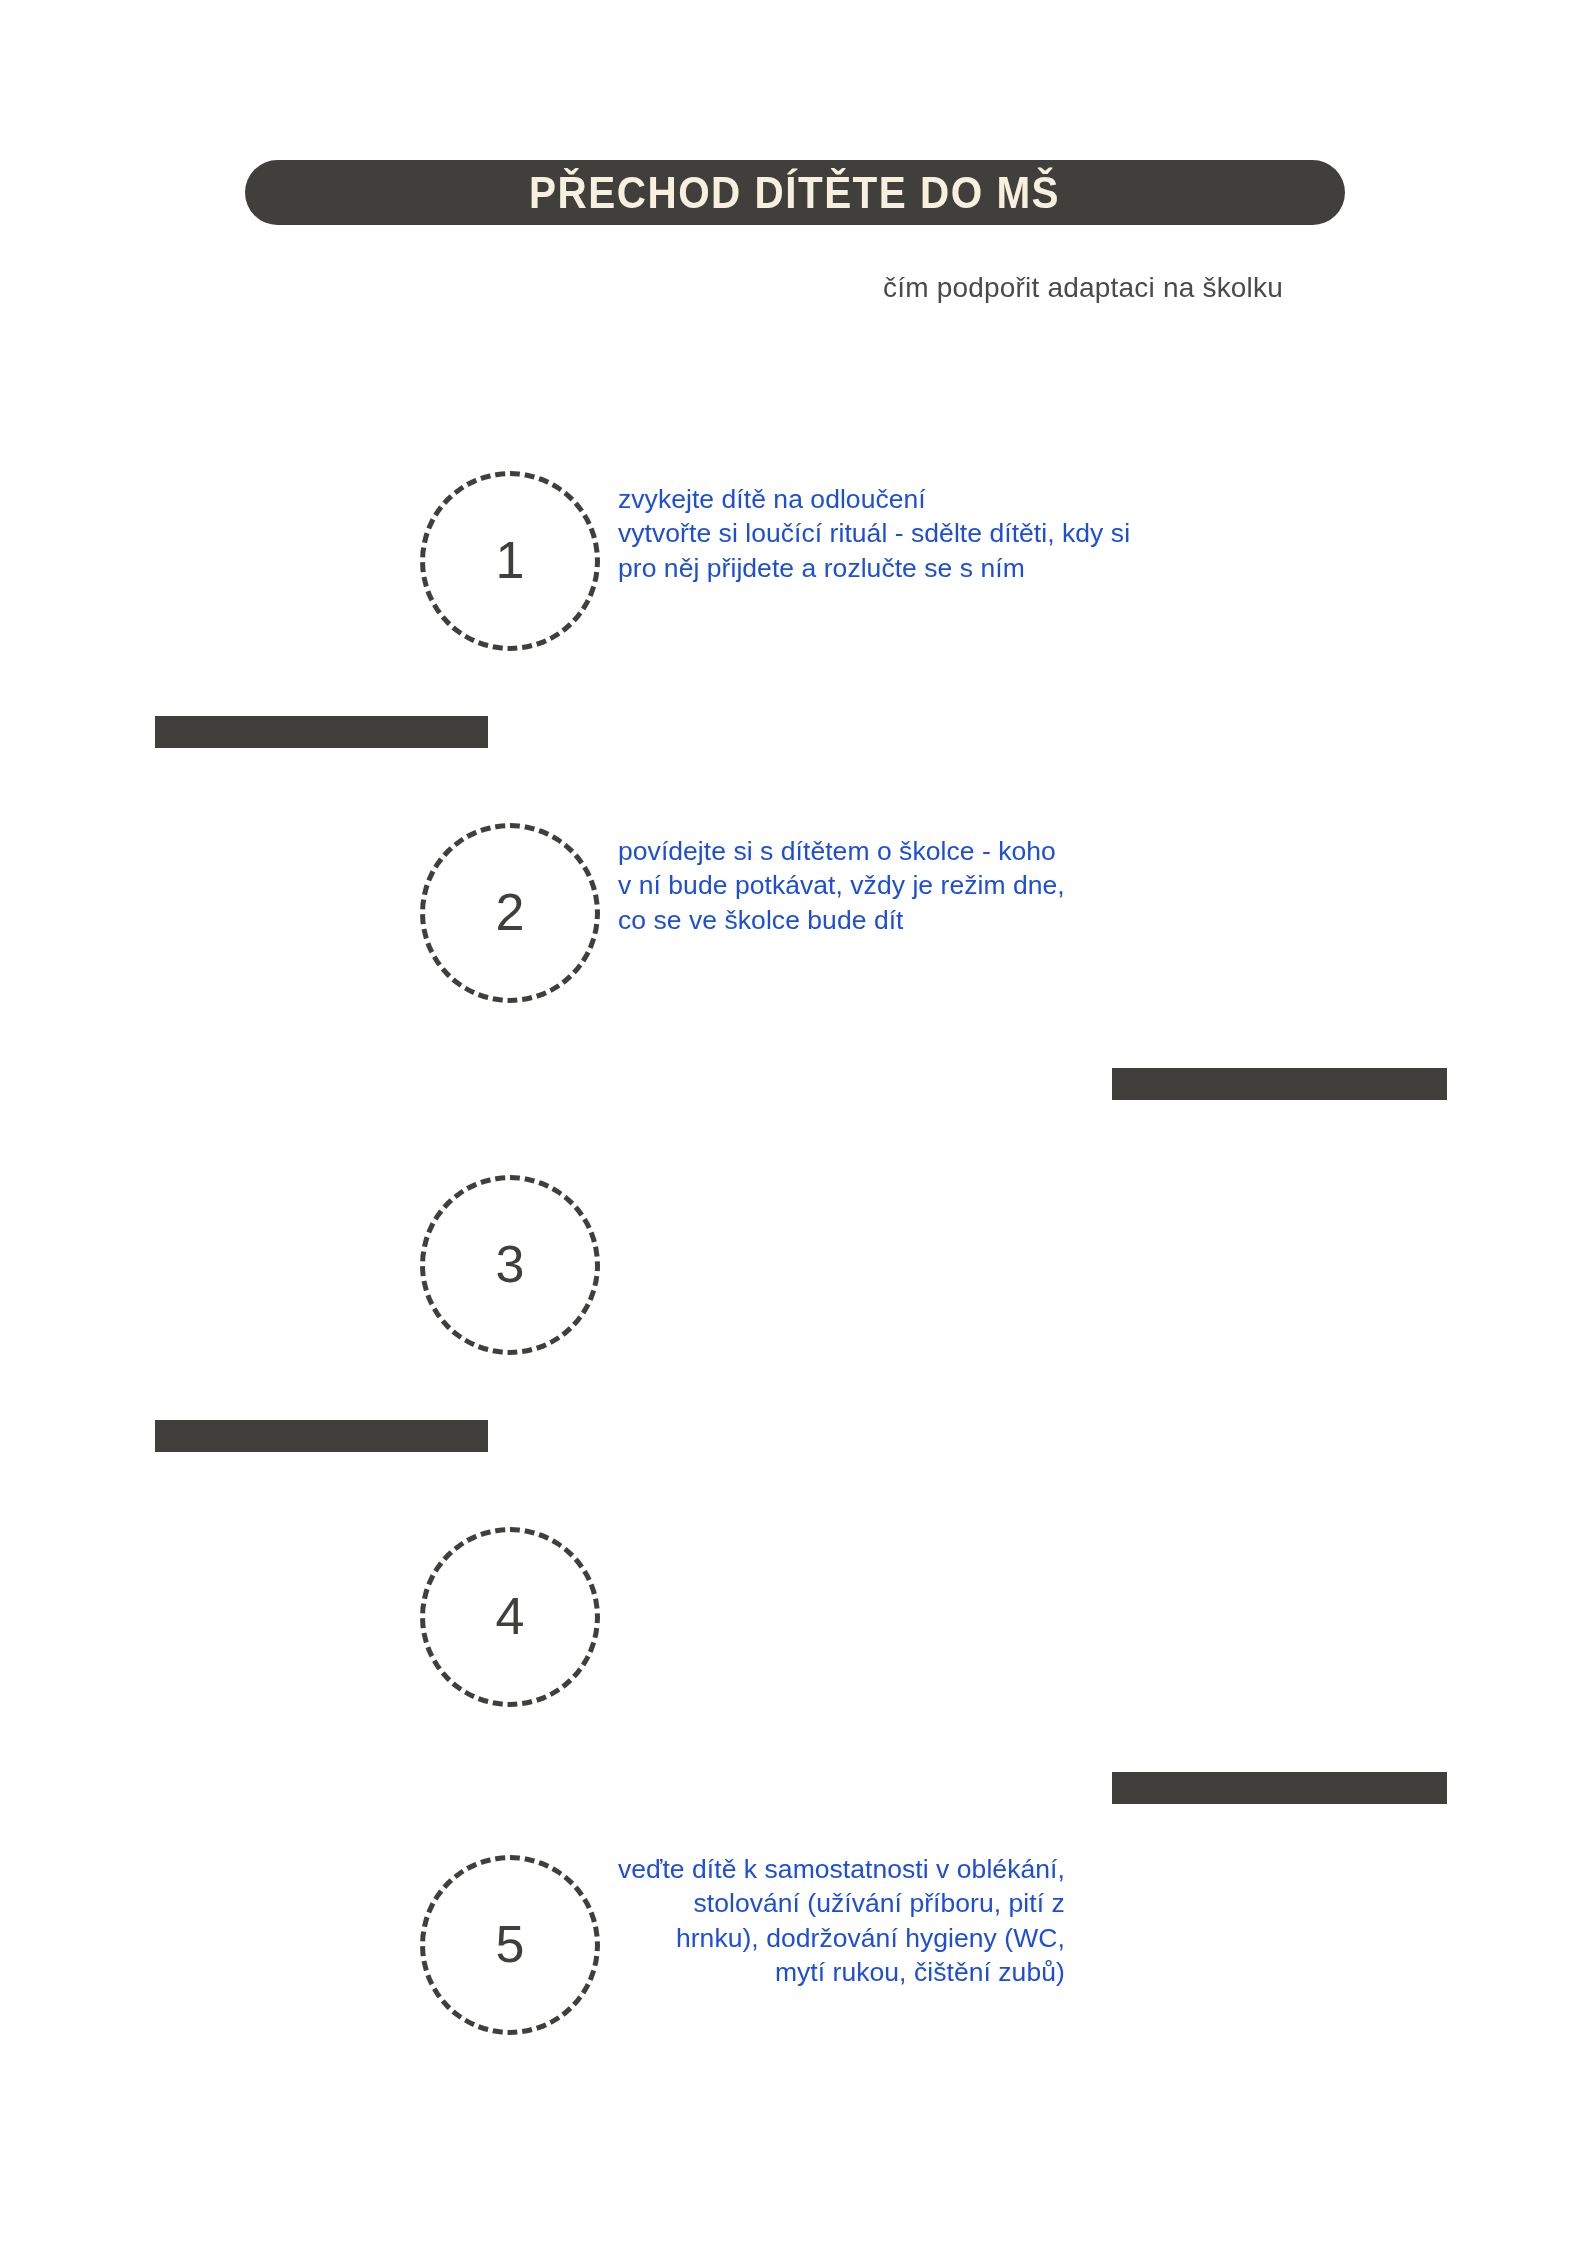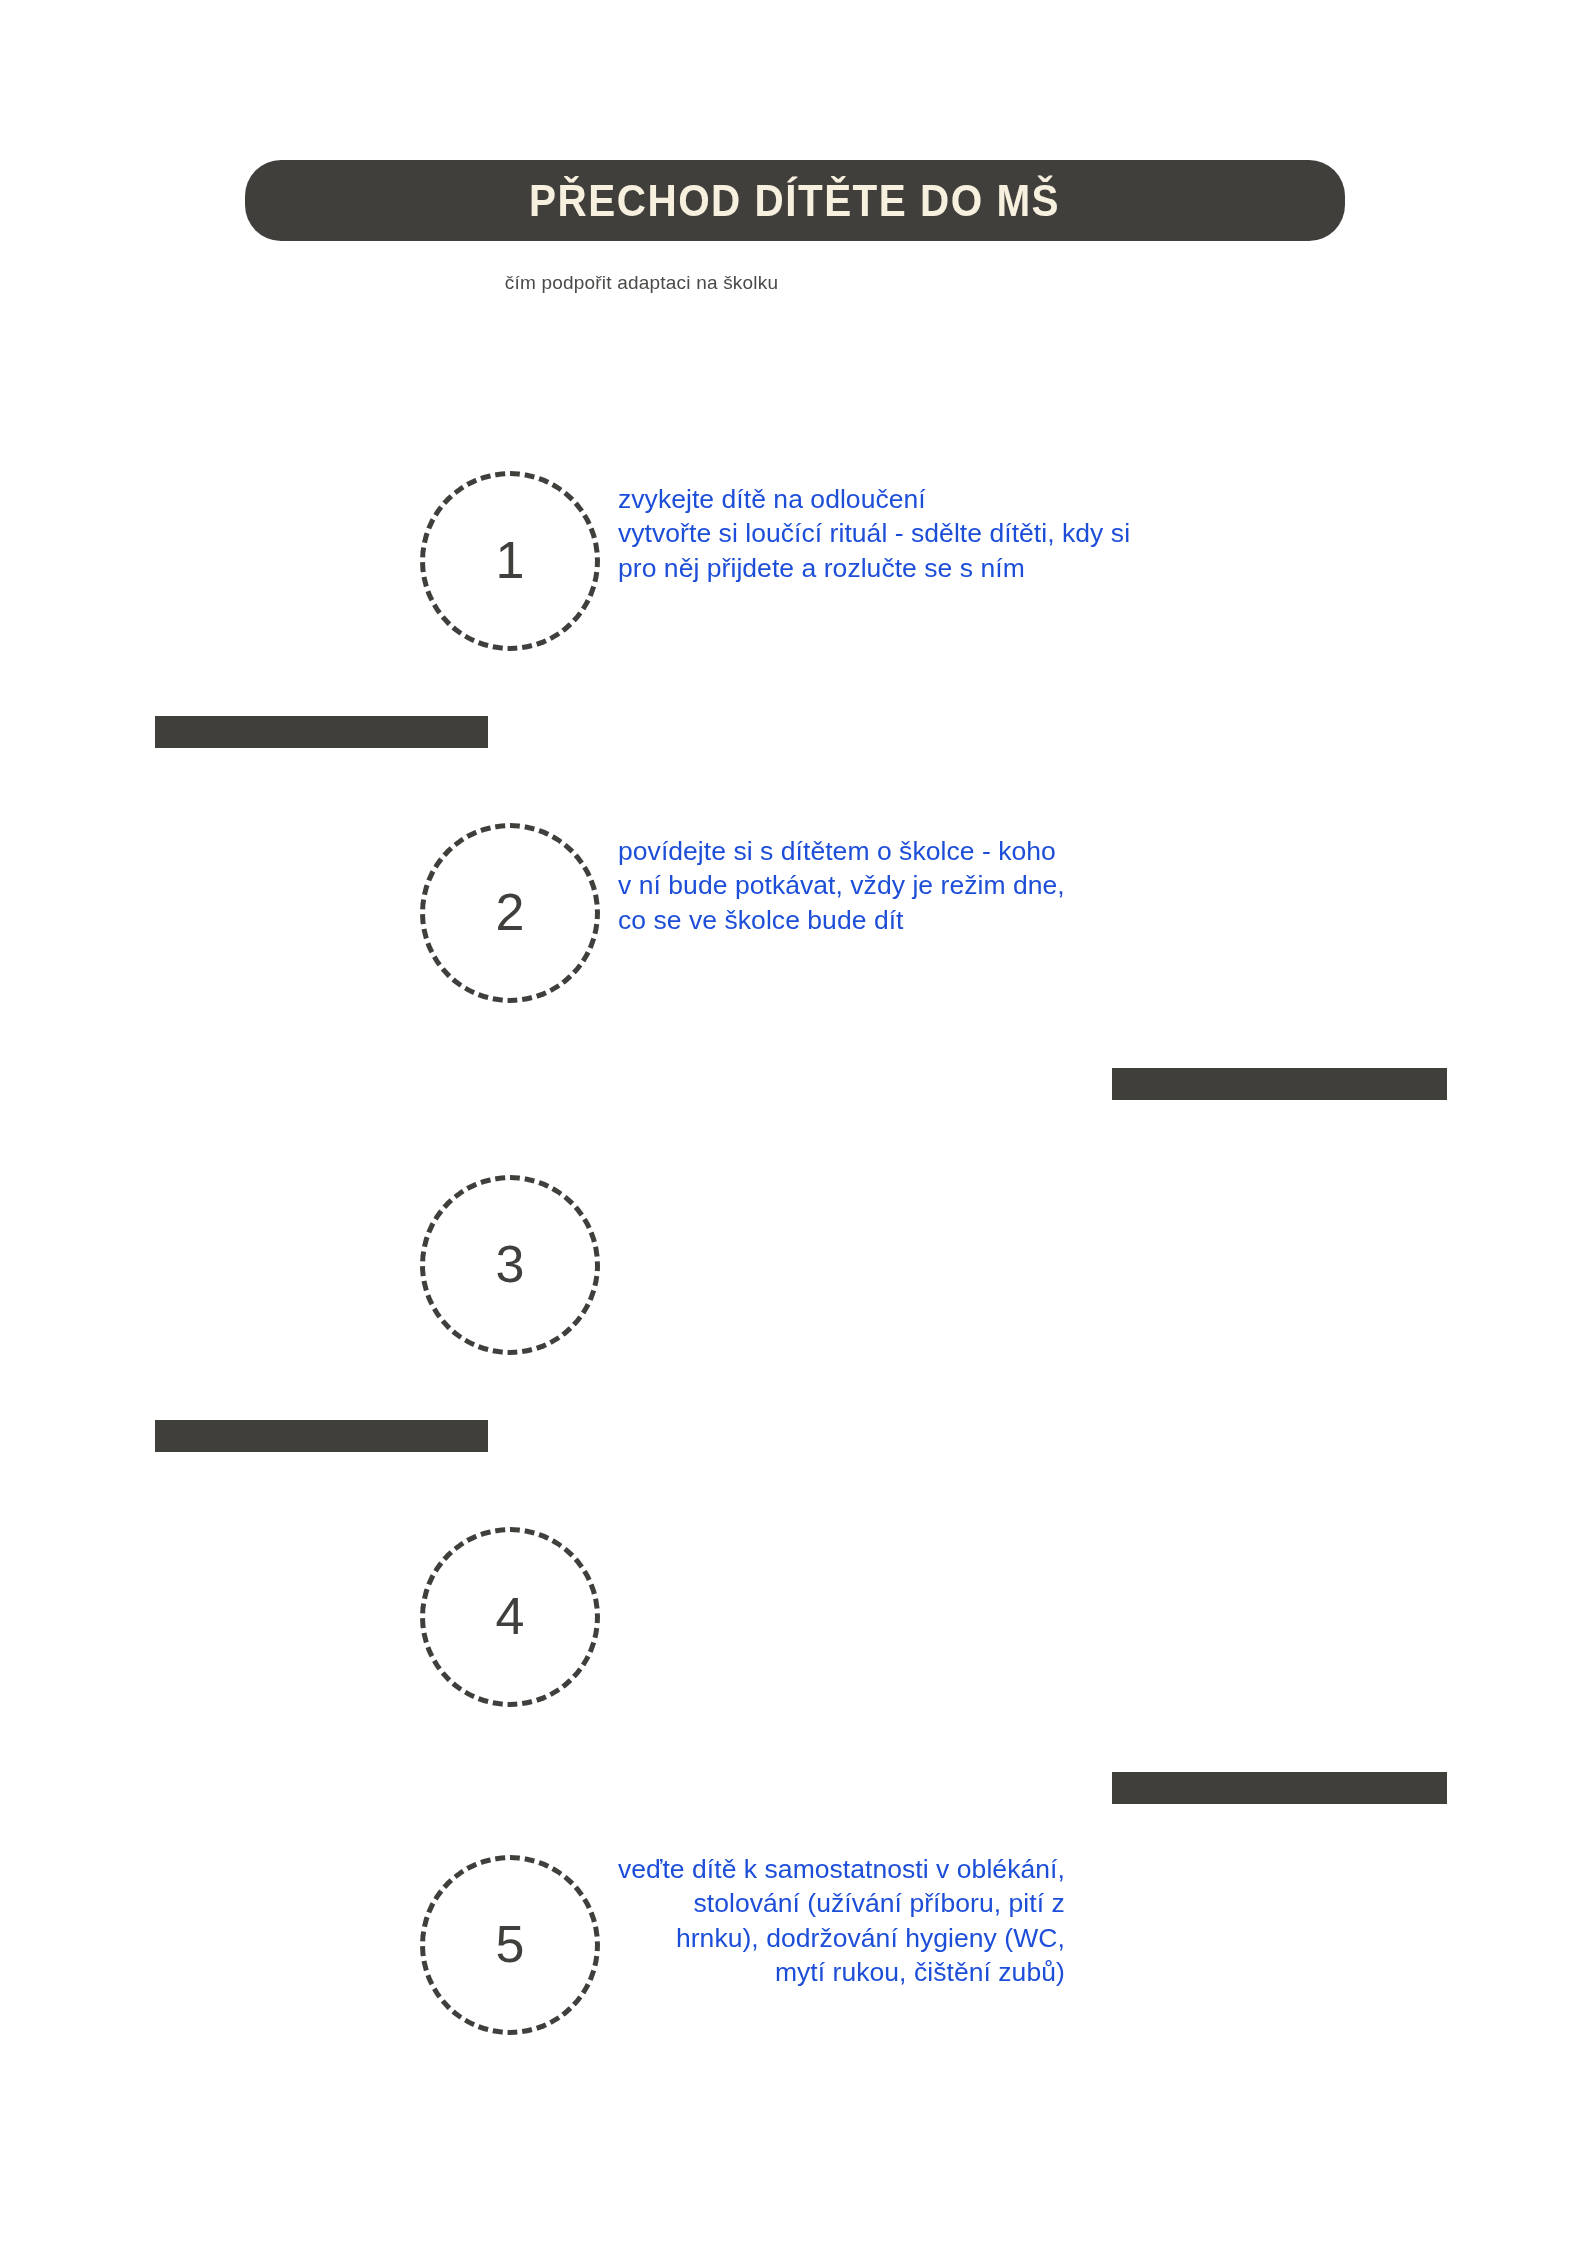"PŘECHOD DÍTĚTE DO MŠ" #title-banner { height: 81px -> 65px }
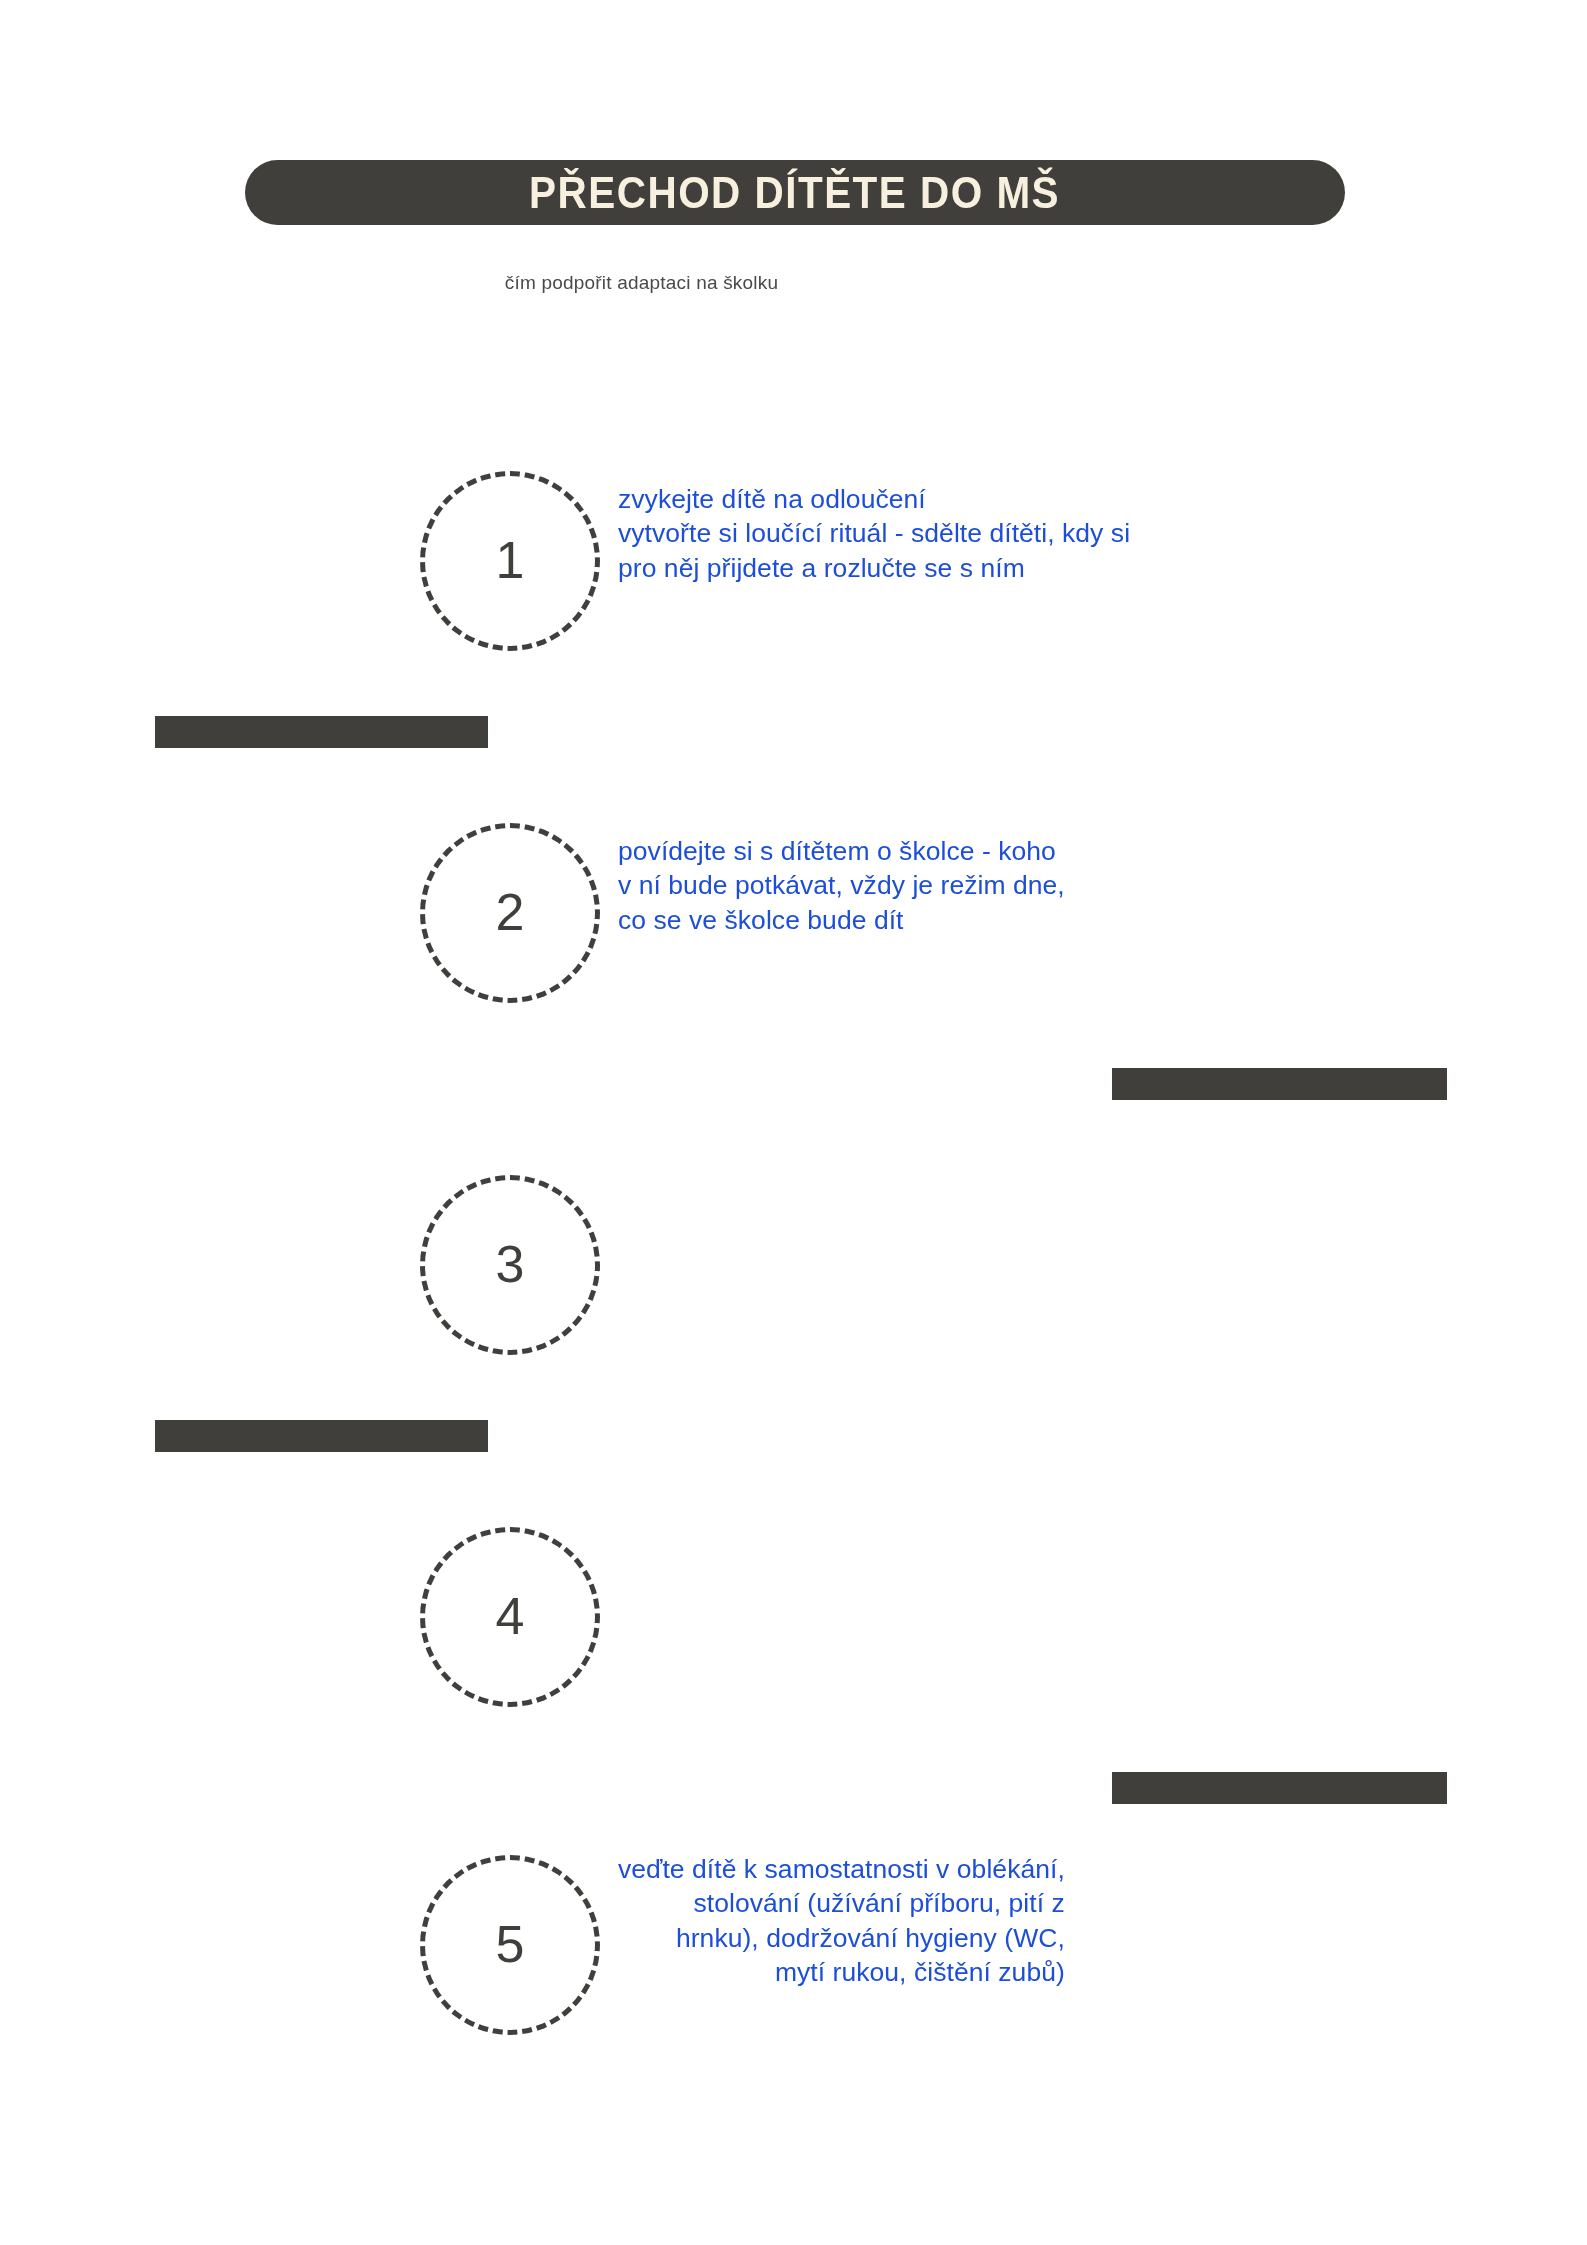"čím podpořit adaptaci na školku" #subtitle-text { font-size: 19px -> 28px; text-align: center -> right }
